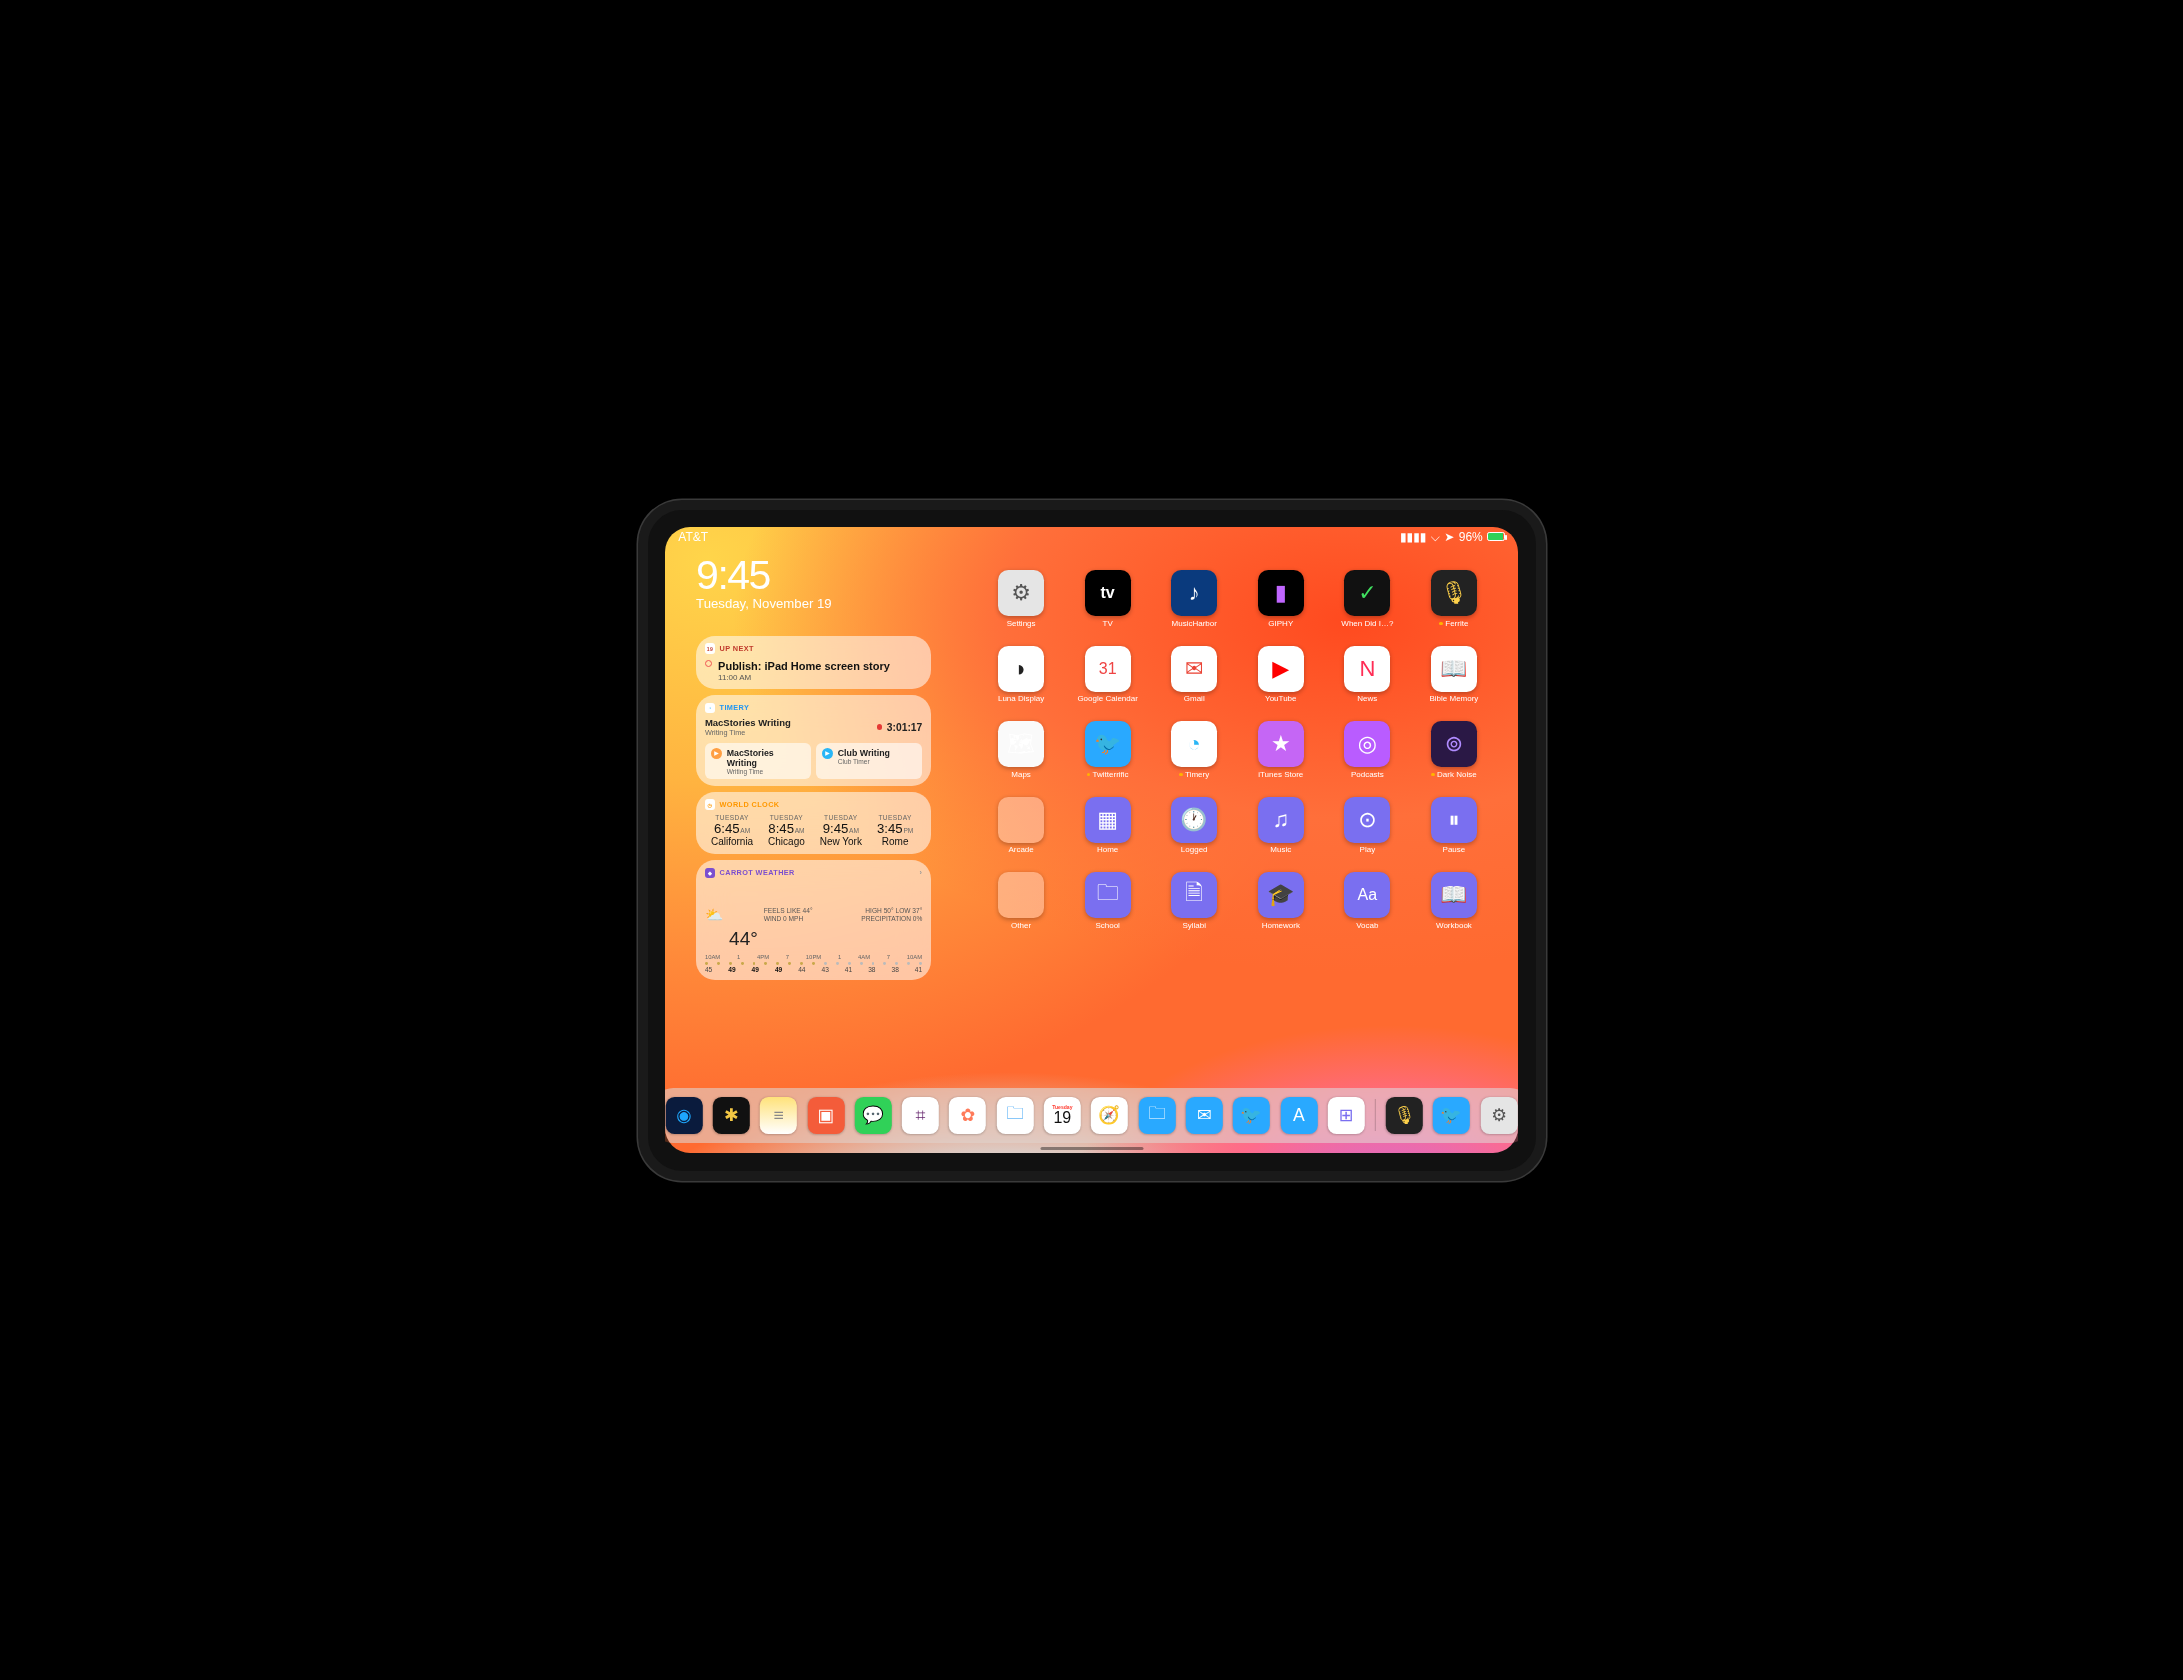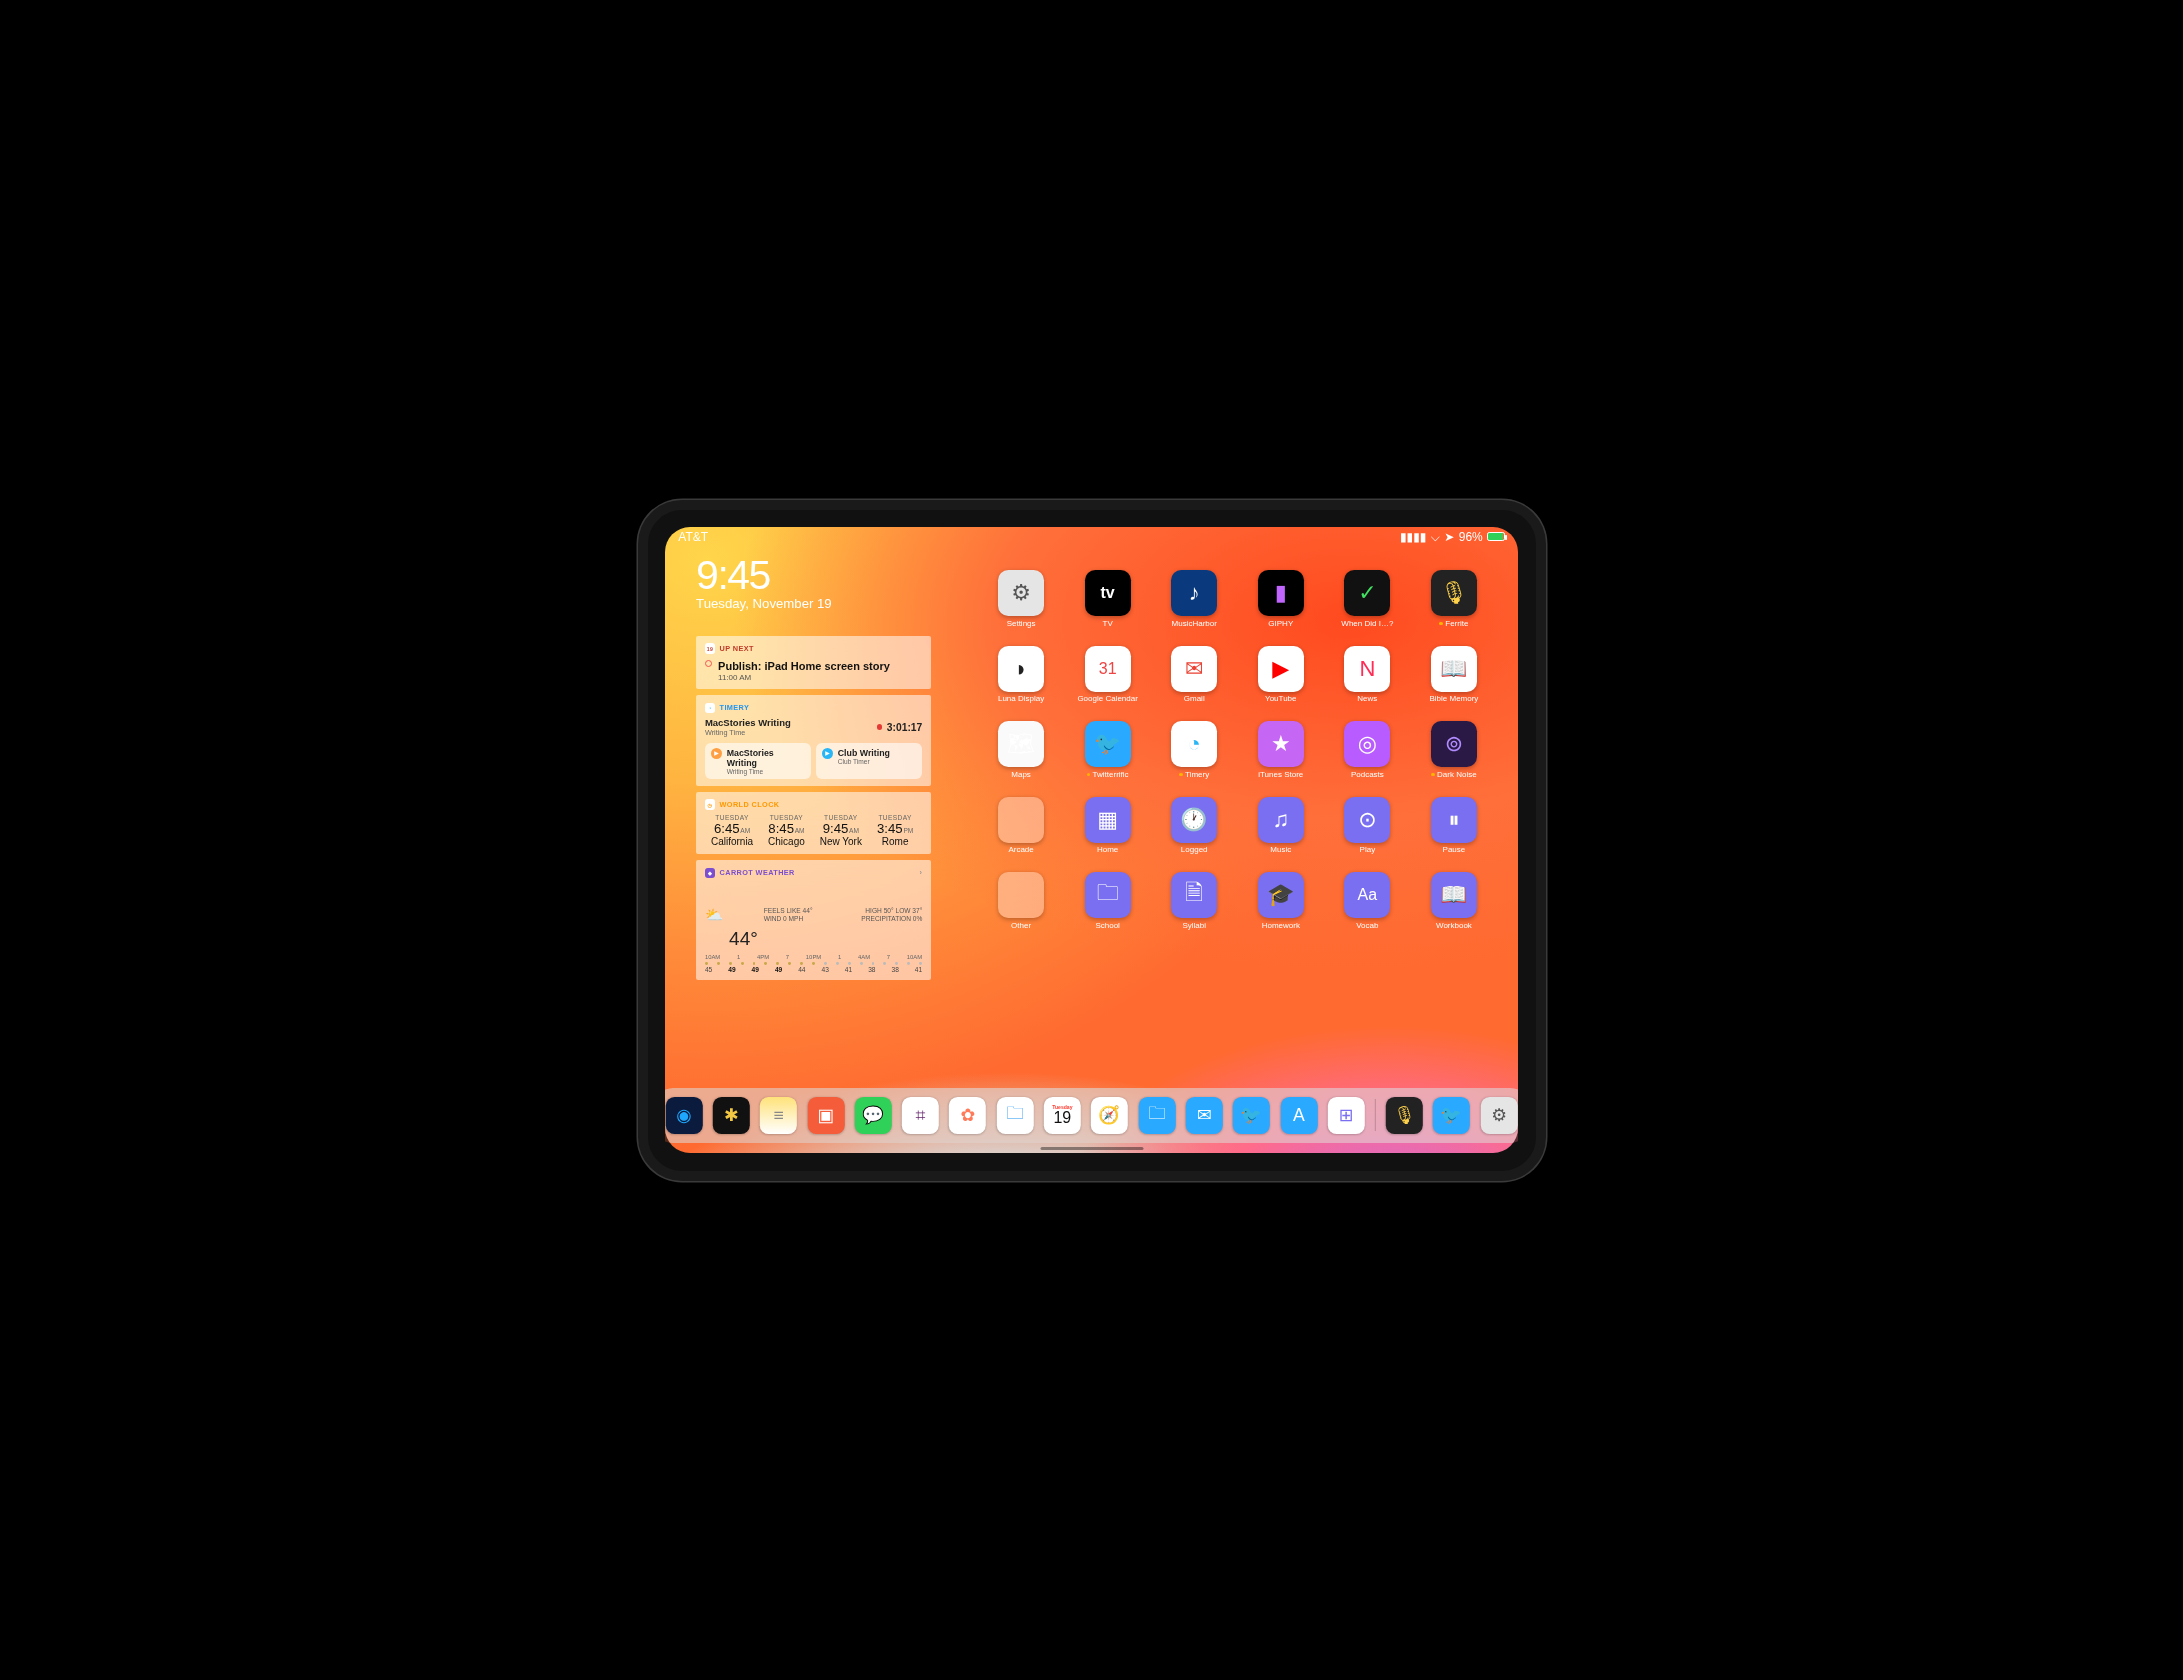"UP NEXT" .widget { border-radius: 2px -> 19px }
